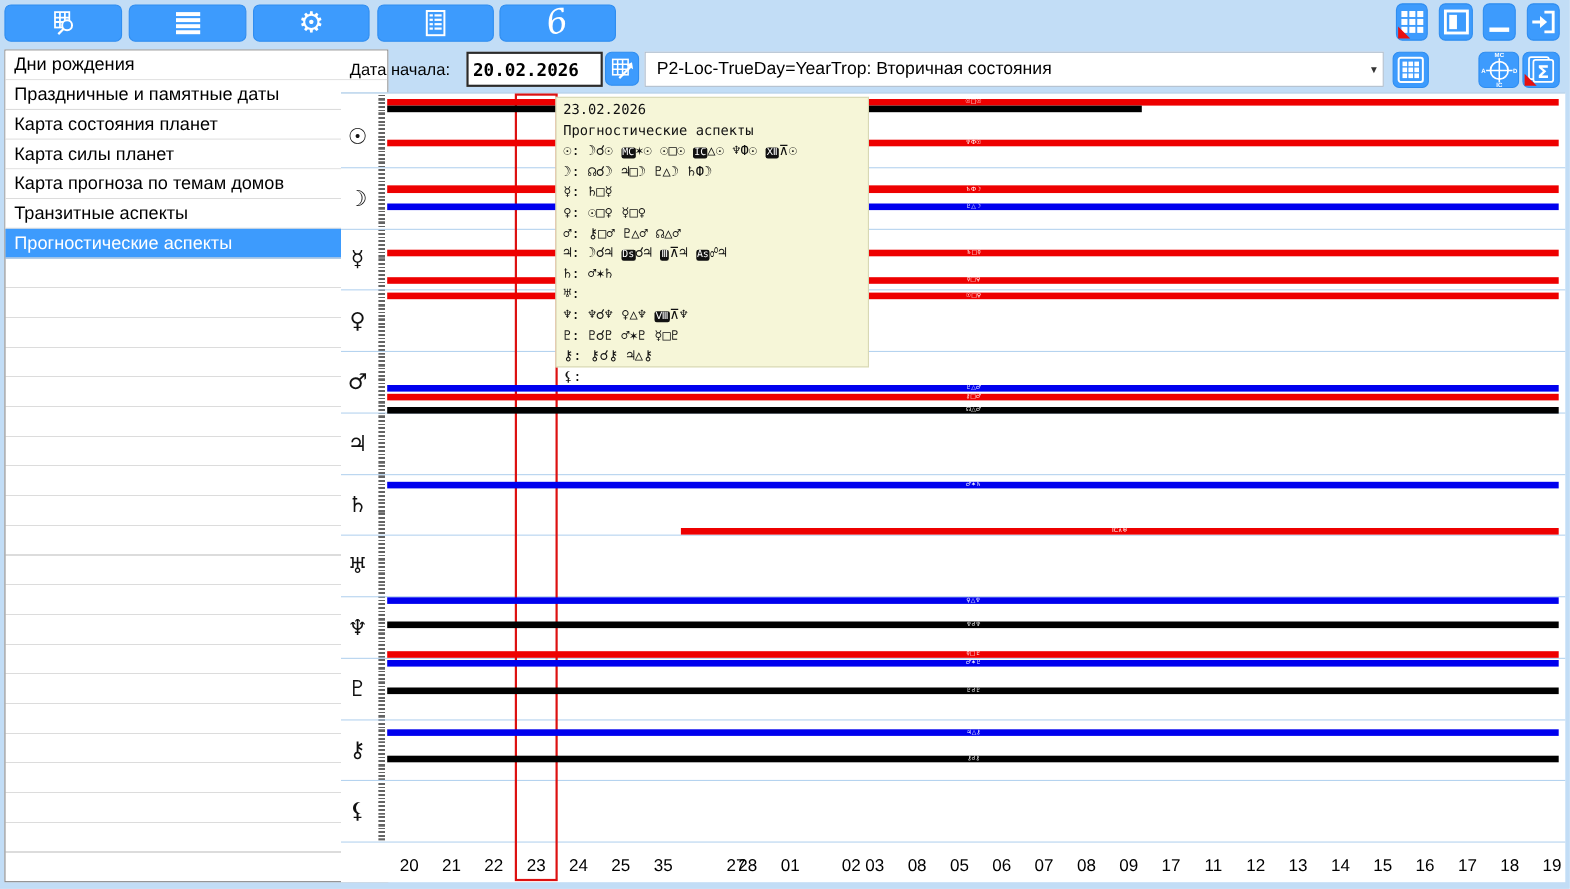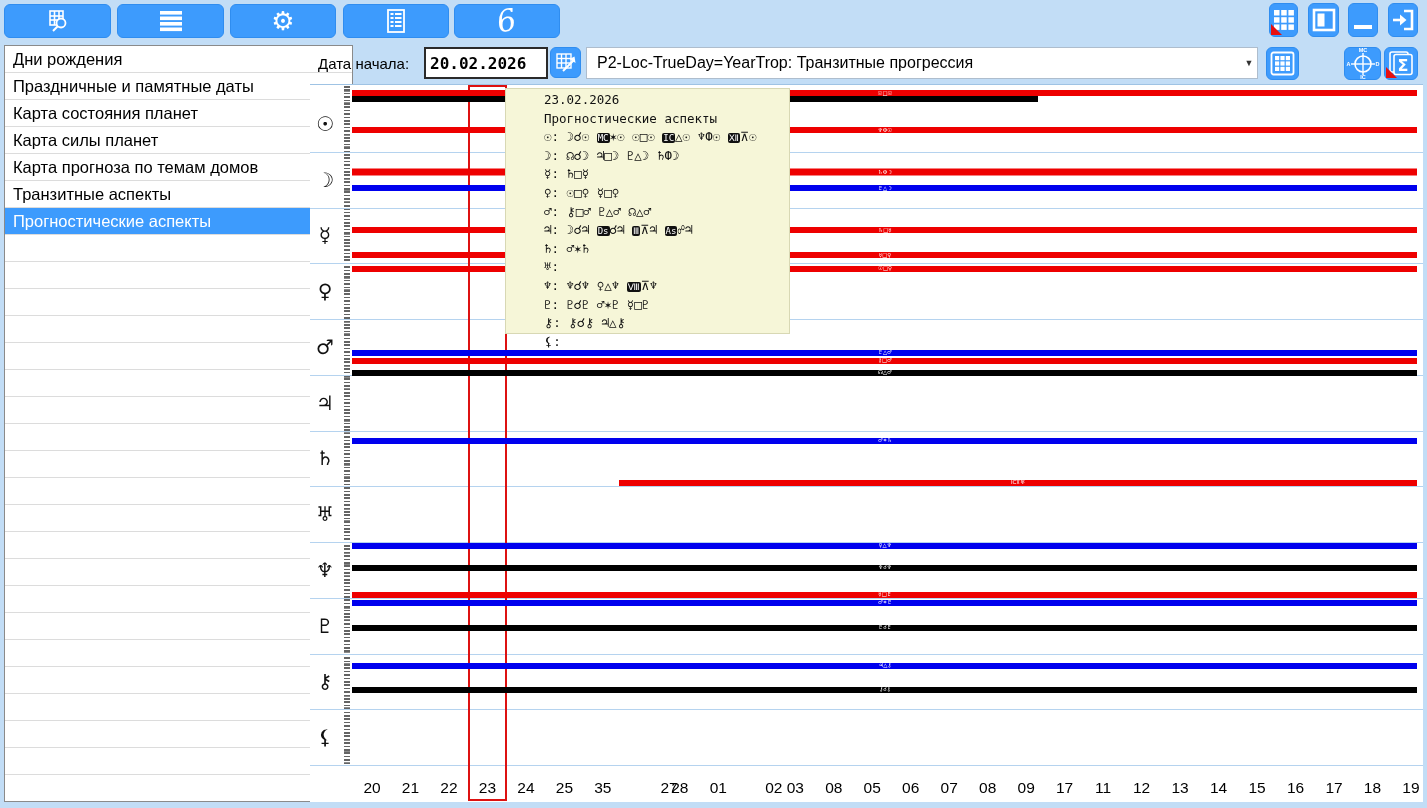"P2-Loc-TrueDay=YearTrop: Транзитные" span.val { text: Транзитные прогрессия -> Вторичная состояния }
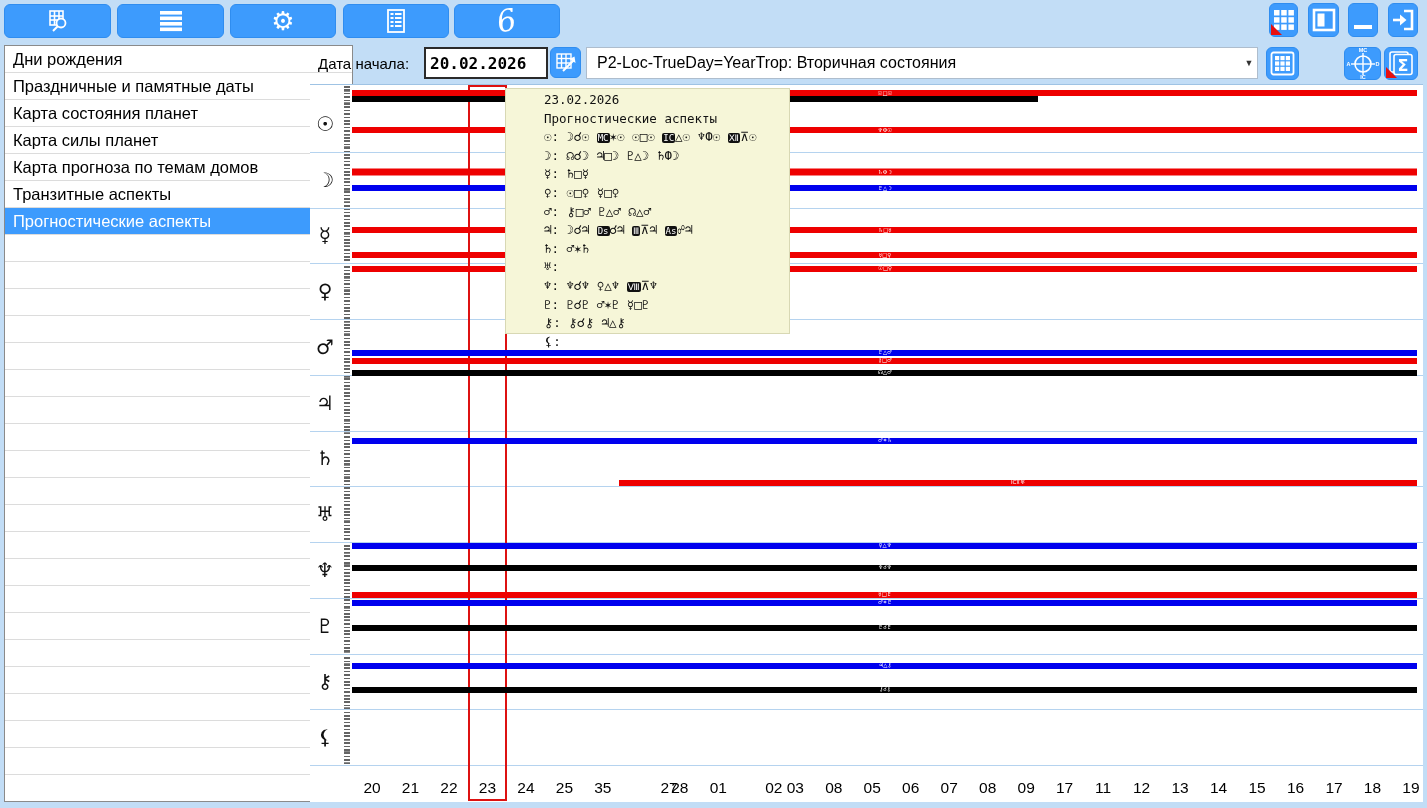"23.02.2026" #tooltip .tt-line { margin-left: 32px -> none }
